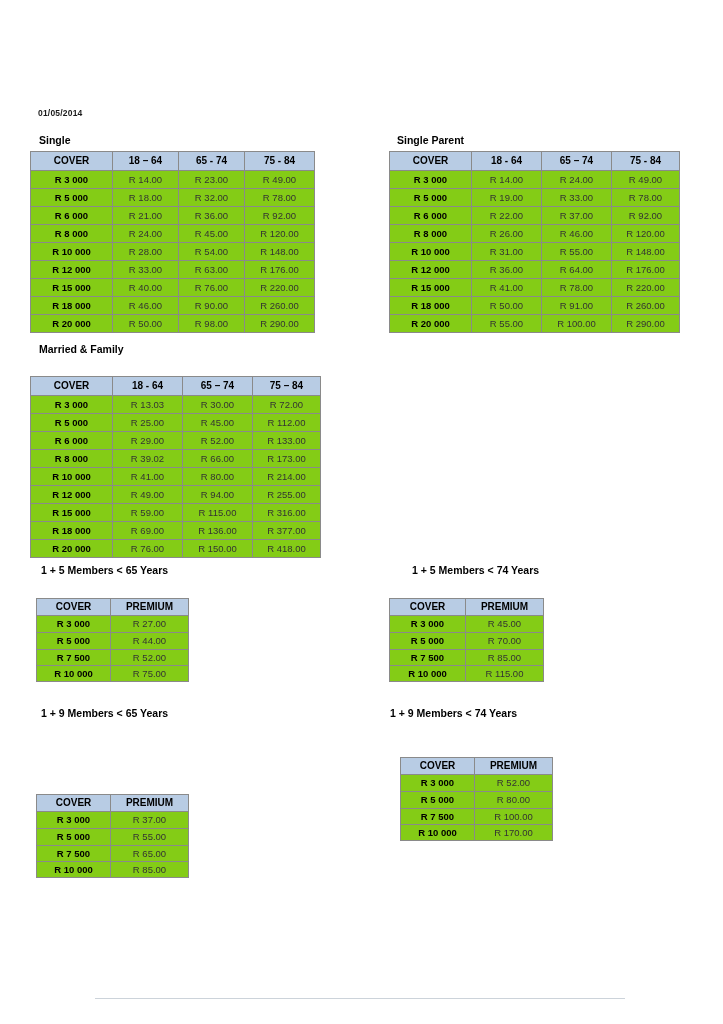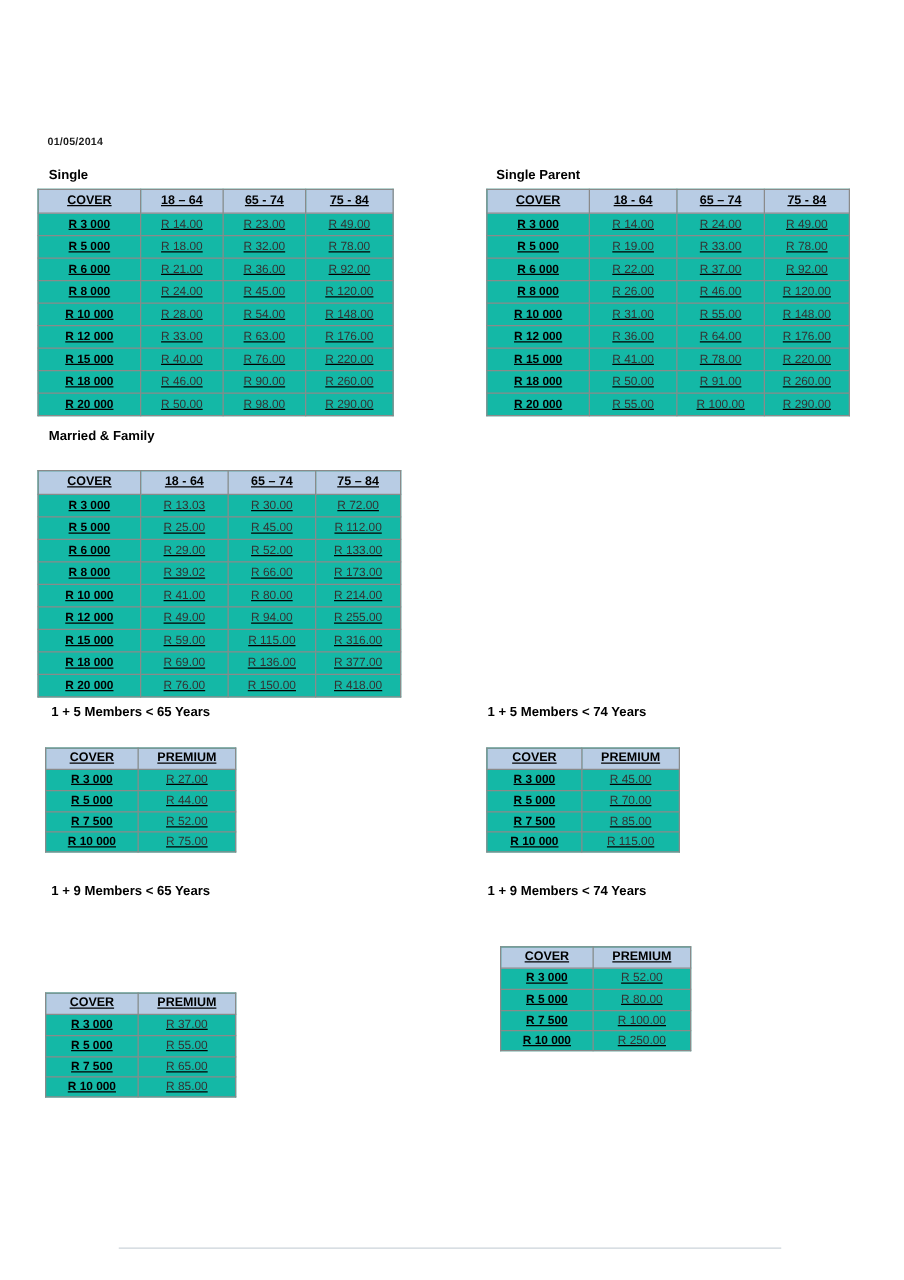"COVER" table.rate-table { background: #14b8a6 -> #84cc16; text-decoration: underline -> none }
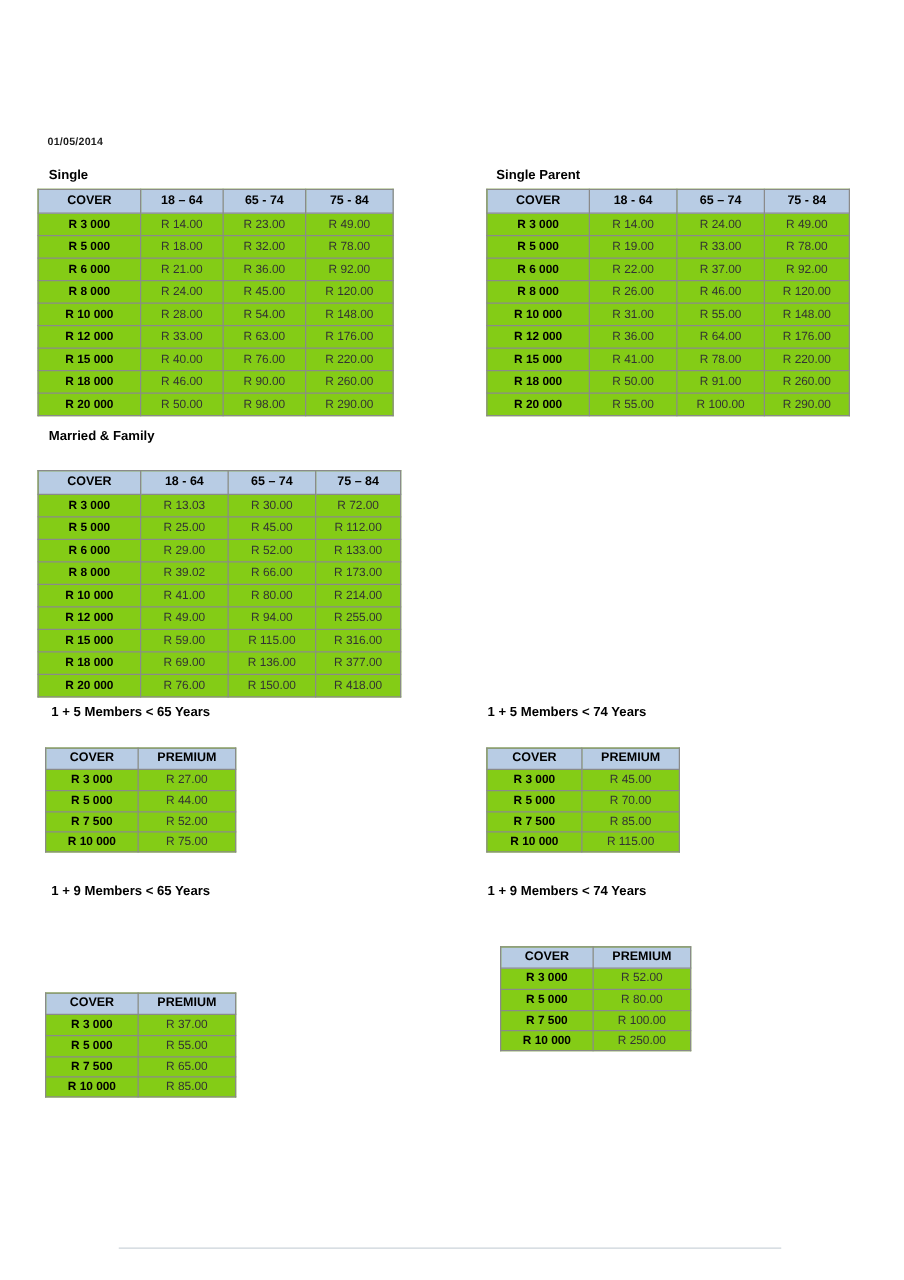"1 + 5 Members < 74" div.abs { left: 390px -> 412px }
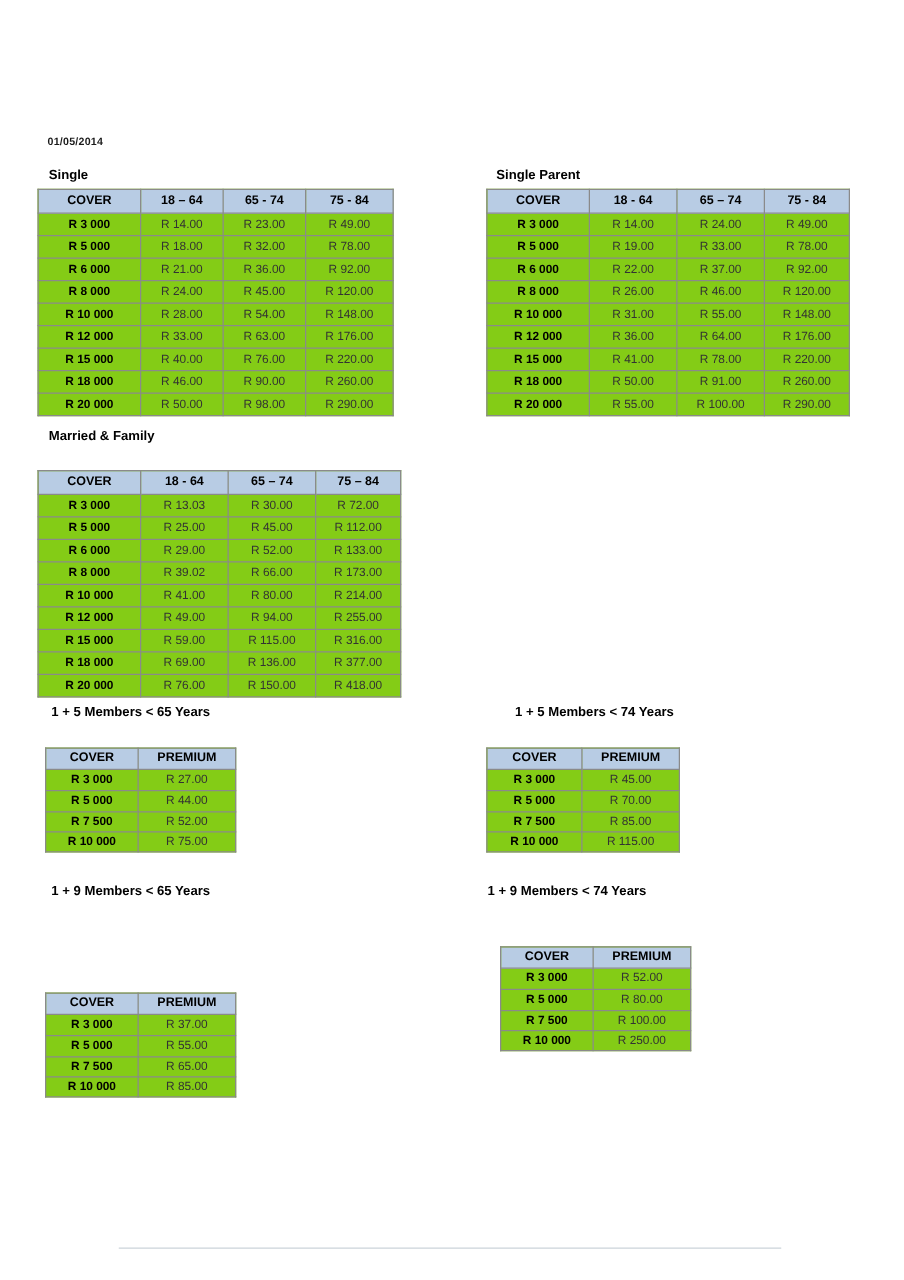"R 250.00" td.value-cell { text: 250.00 -> 170.00 }
